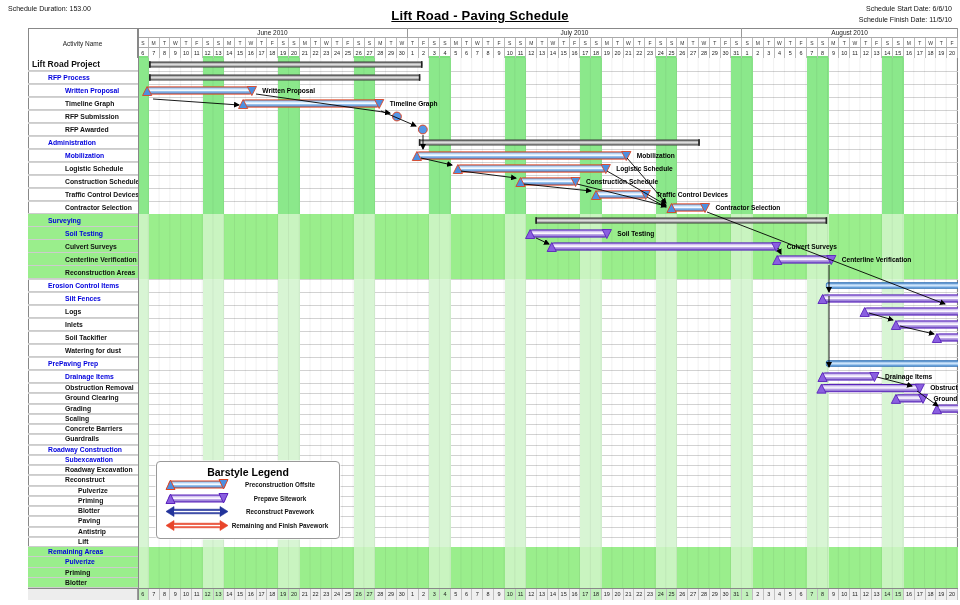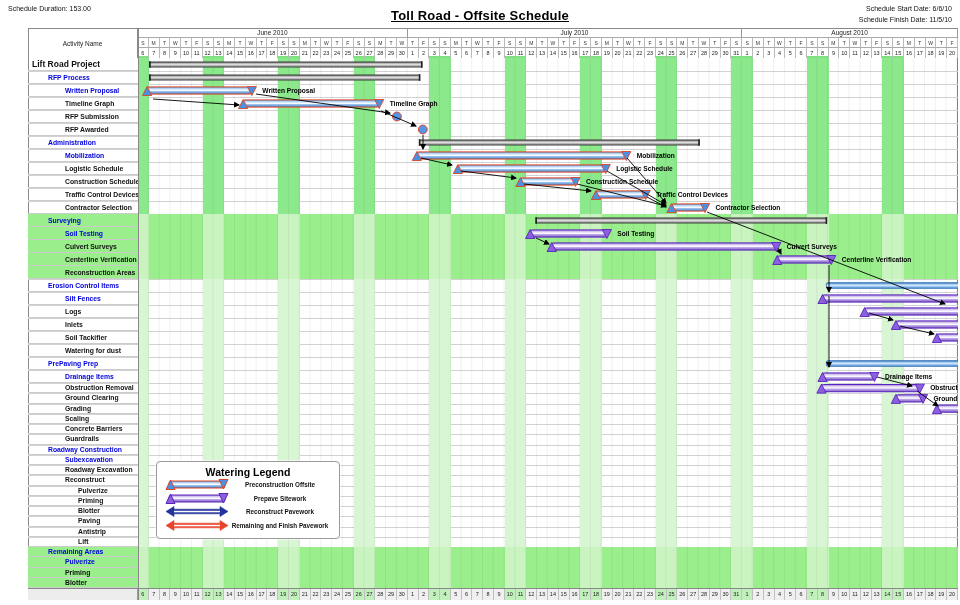"Toll Road - Offsite Schedule" div.abs { text: Toll Road - Offsite -> Lift Road - Paving }
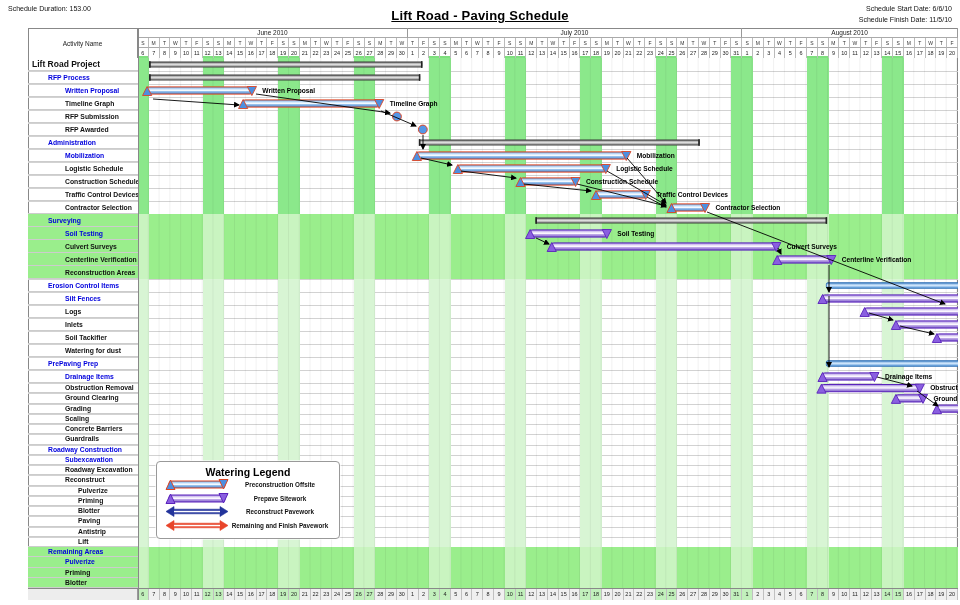"Watering Legend" div { text: Watering -> Barstyle }
